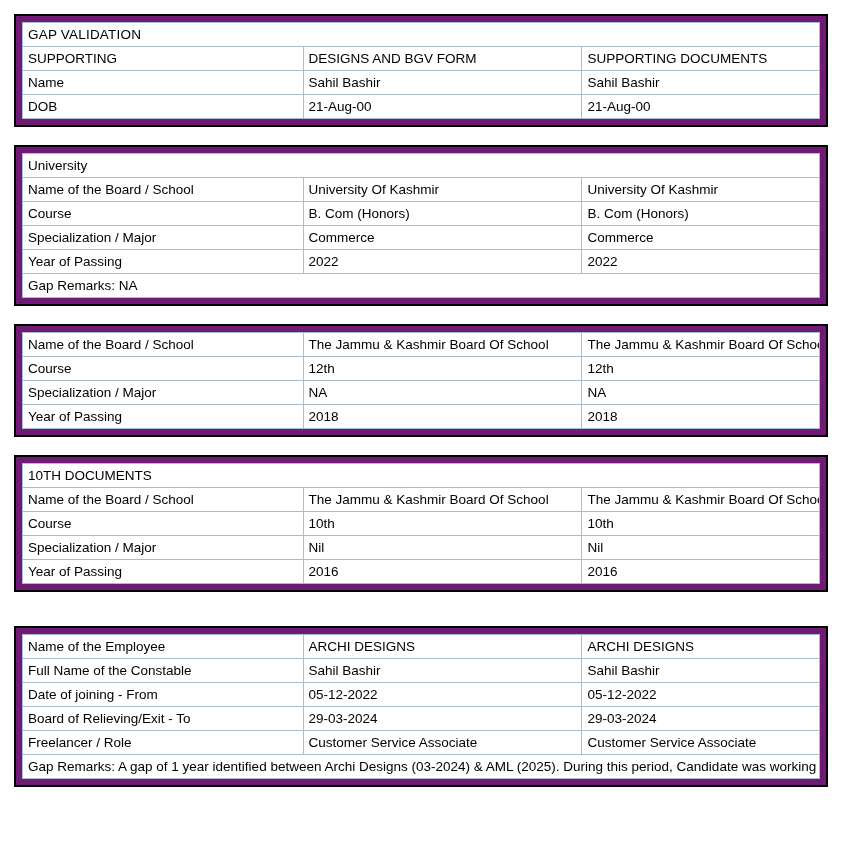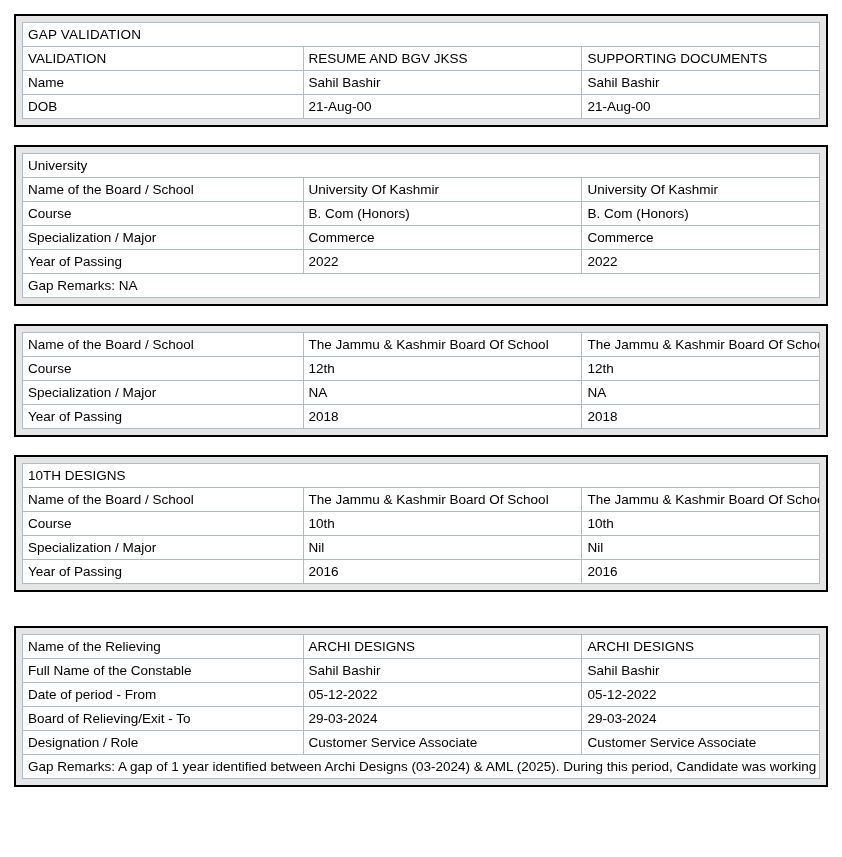"GAP VALIDATION" .block { background: #e5e5e5 -> #701a75 }
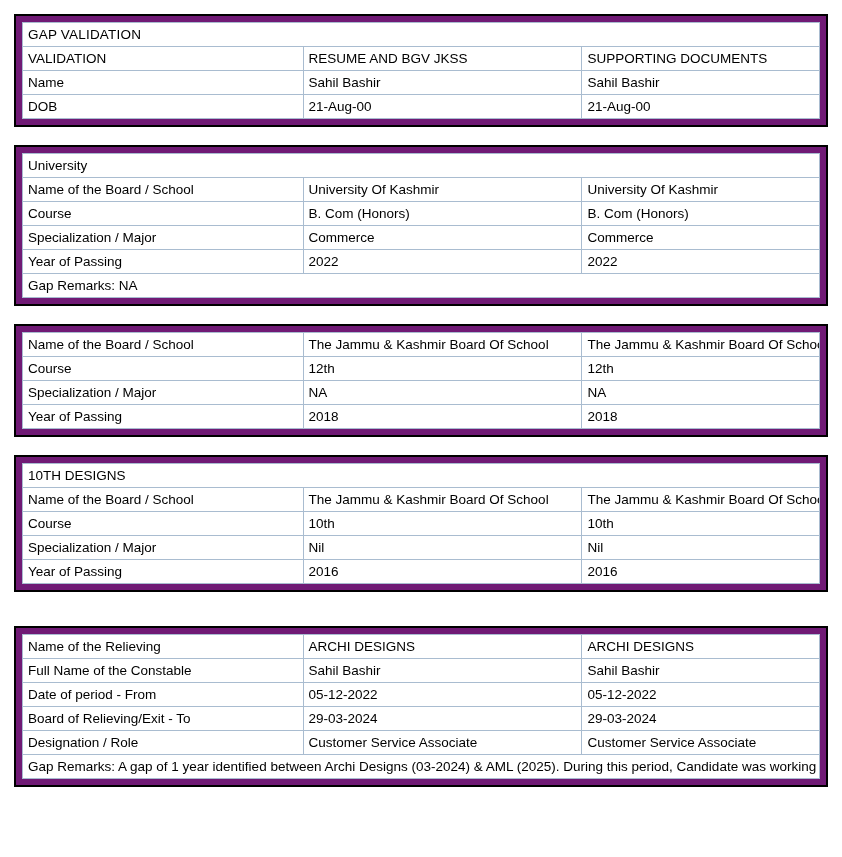"VALIDATION" td.hdr { text: VALIDATION -> SUPPORTING }
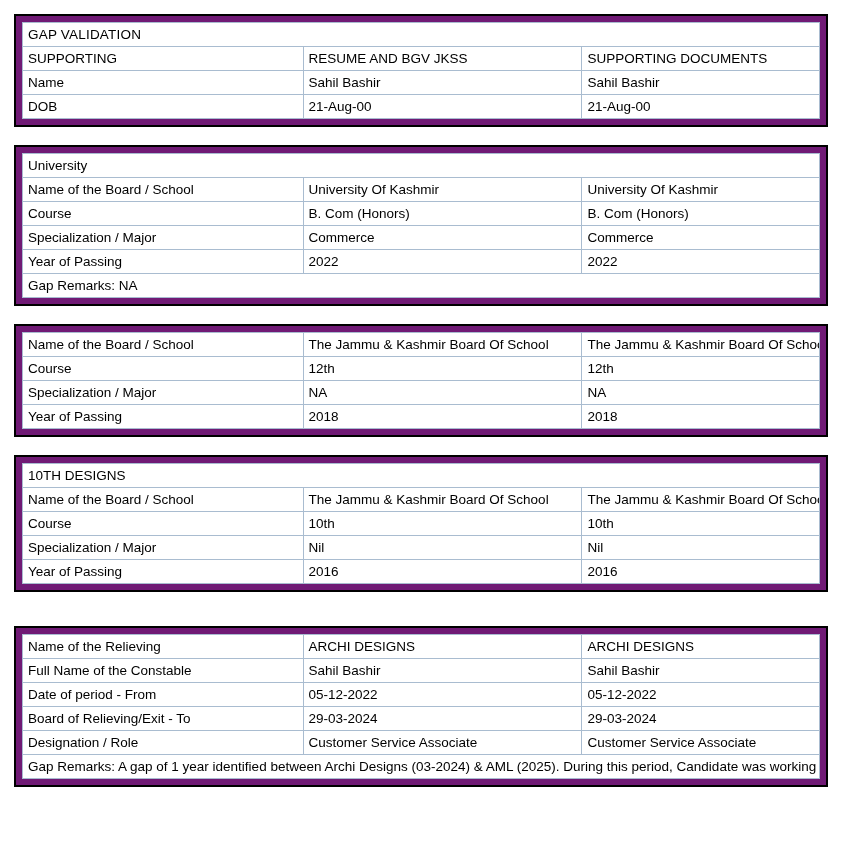"RESUME AND BGV JKSS" td.hdr { text: RESUME AND BGV JKSS -> DESIGNS AND BGV FORM }
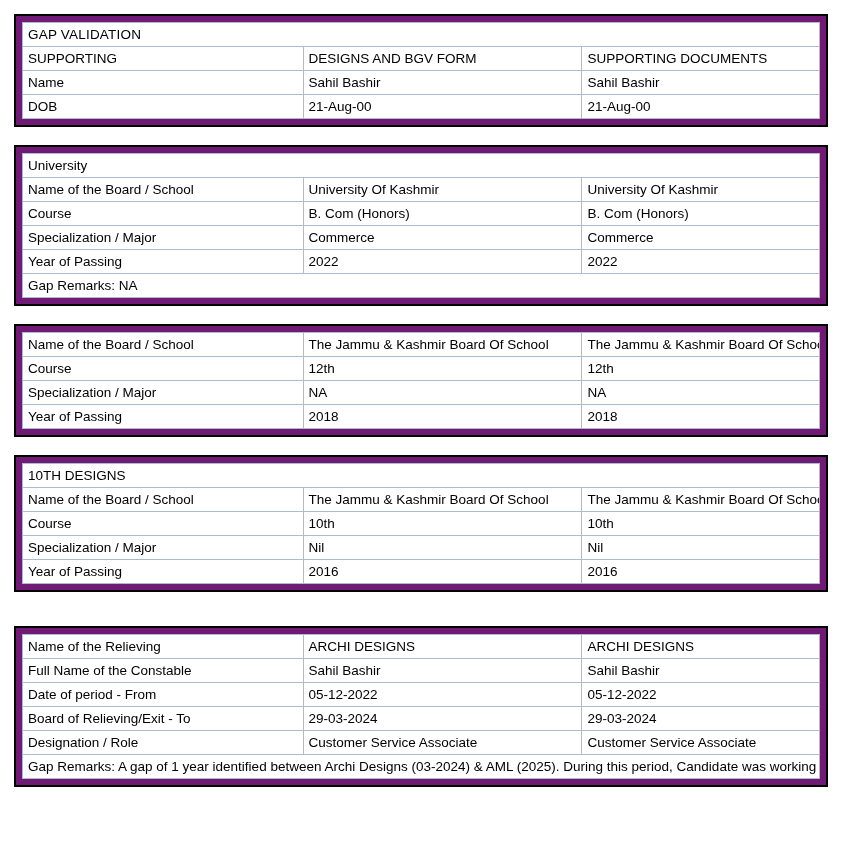"10TH DESIGNS" td.sect-title { text: DESIGNS -> DOCUMENTS }
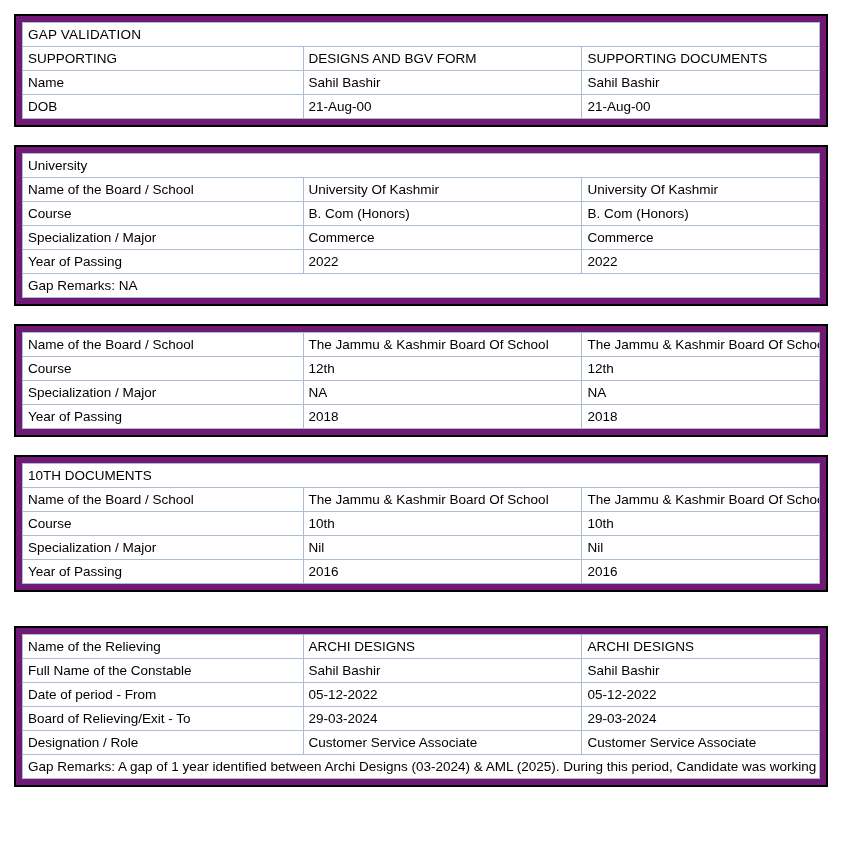"Name of the Relieving" td { text: Relieving -> Employee }
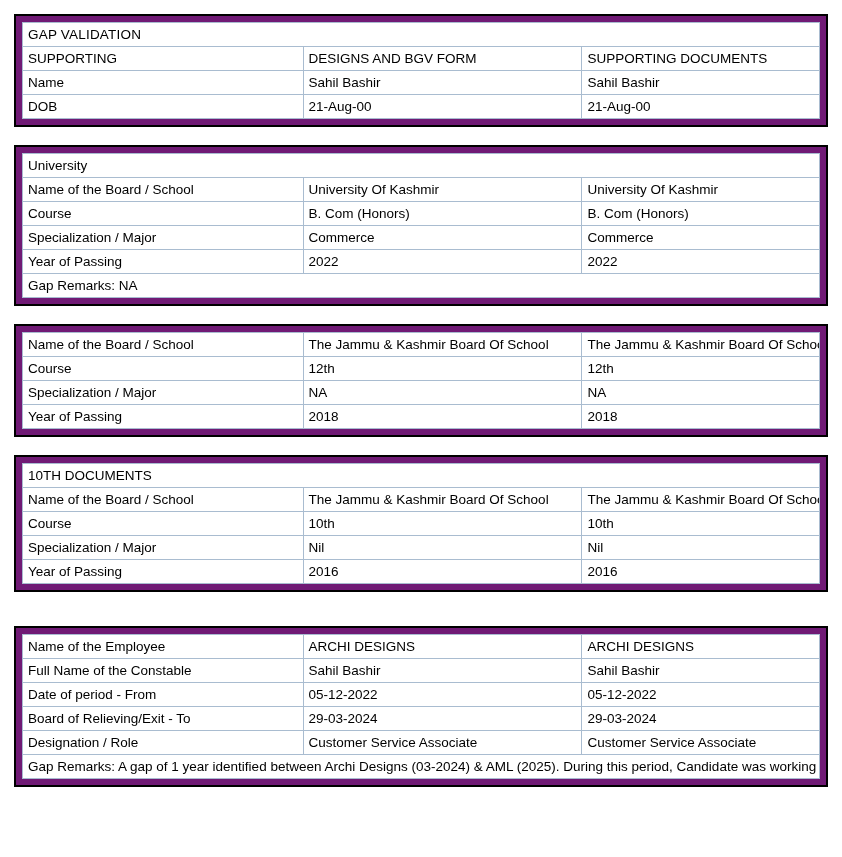"Date of period - From" td { text: period -> joining }
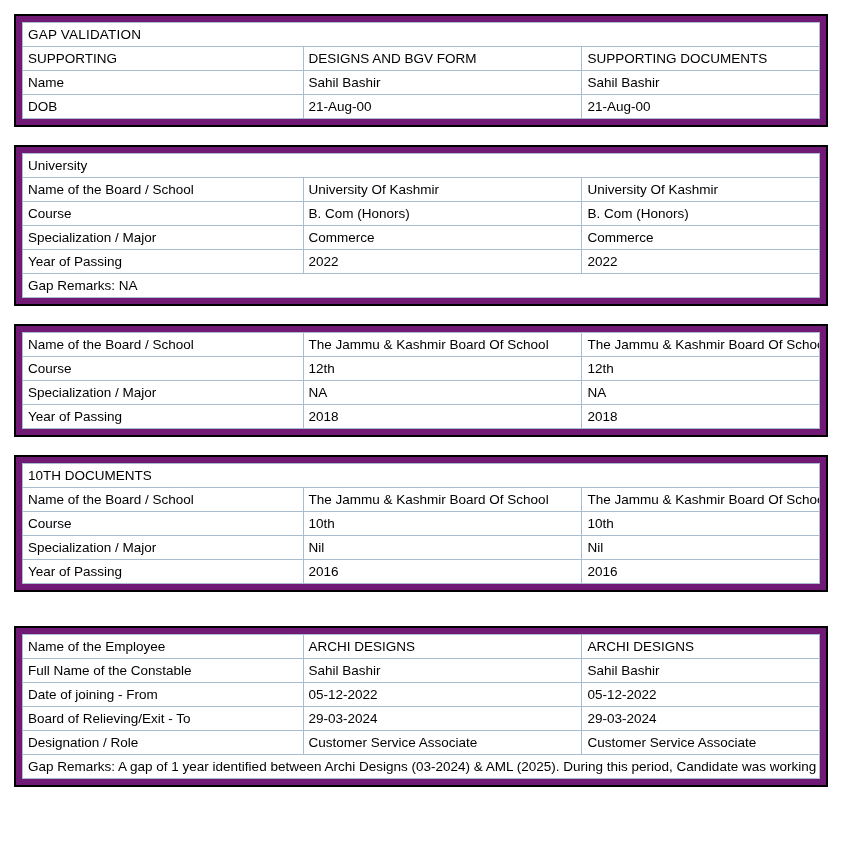"Designation / Role" td { text: Designation -> Freelancer }
